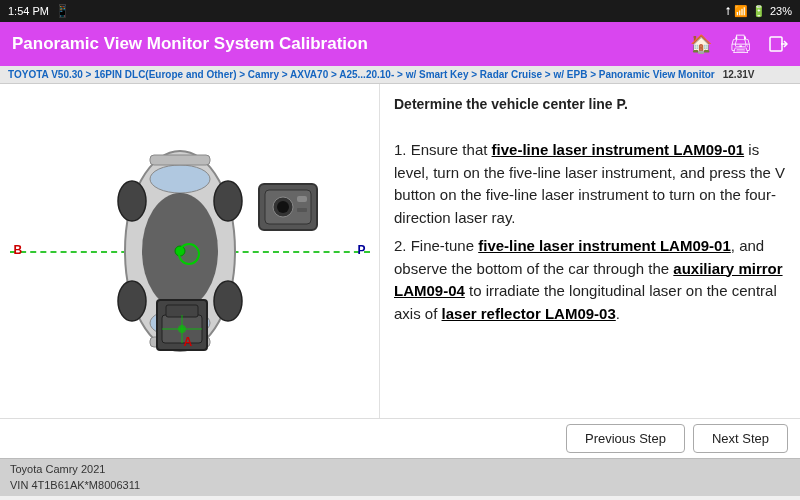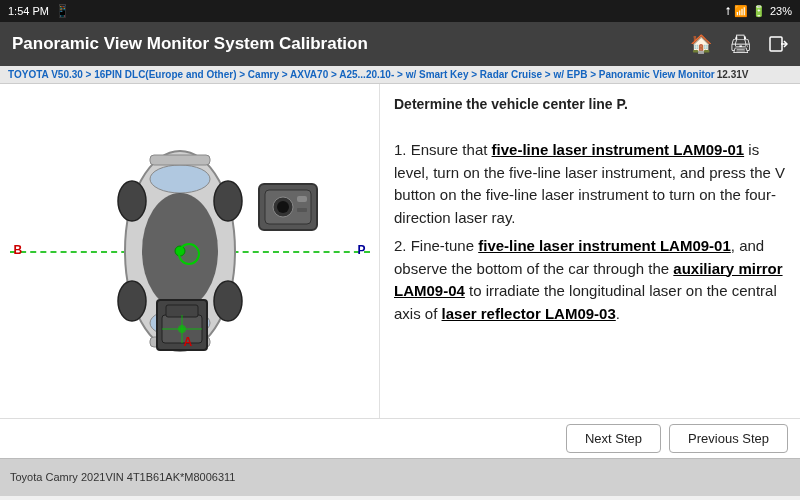"Panoramic View Monitor System" #header { background: #404040 -> #d946ef }
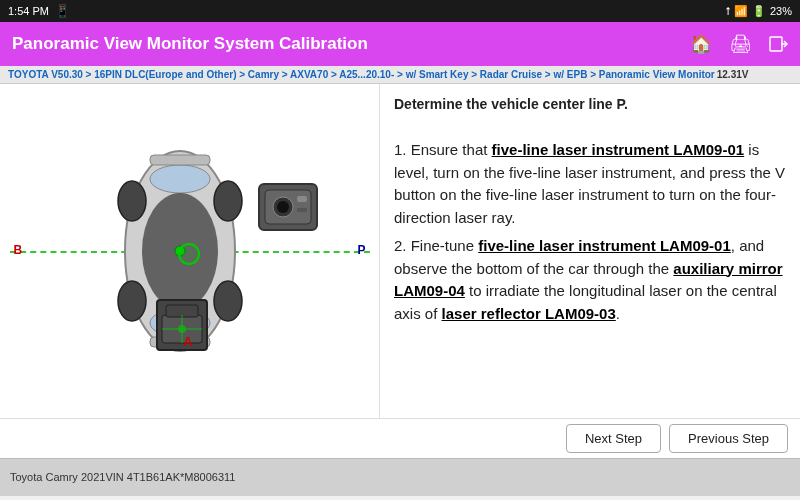"12.31V" span { margin-left: none -> 6px }
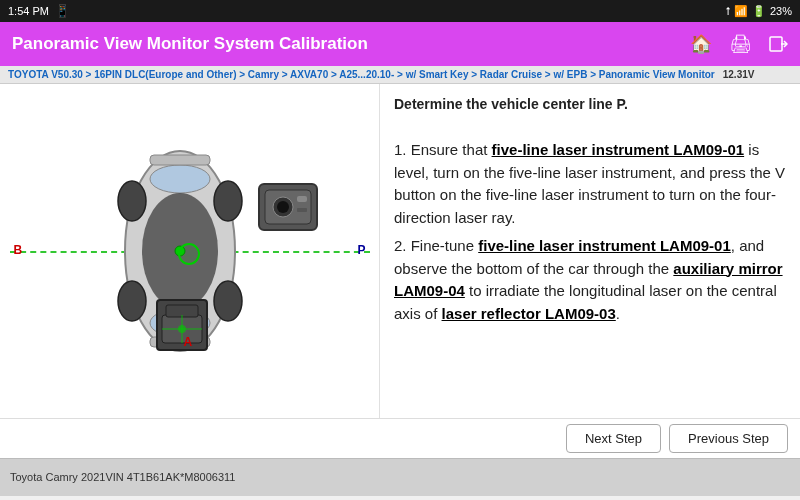"Next Step" button.nav-btn { order: before "Previous Step" -> after "Previous Step" }
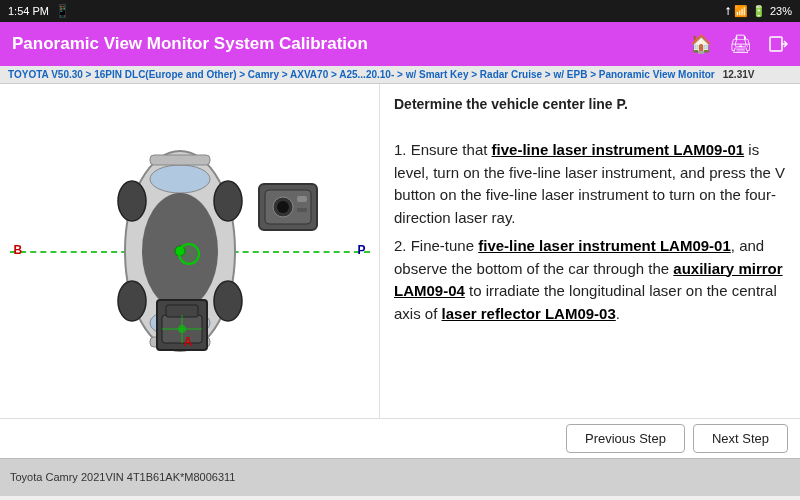"Toyota Camry 2021" #footer .footer-text { flex-direction: row -> column }
